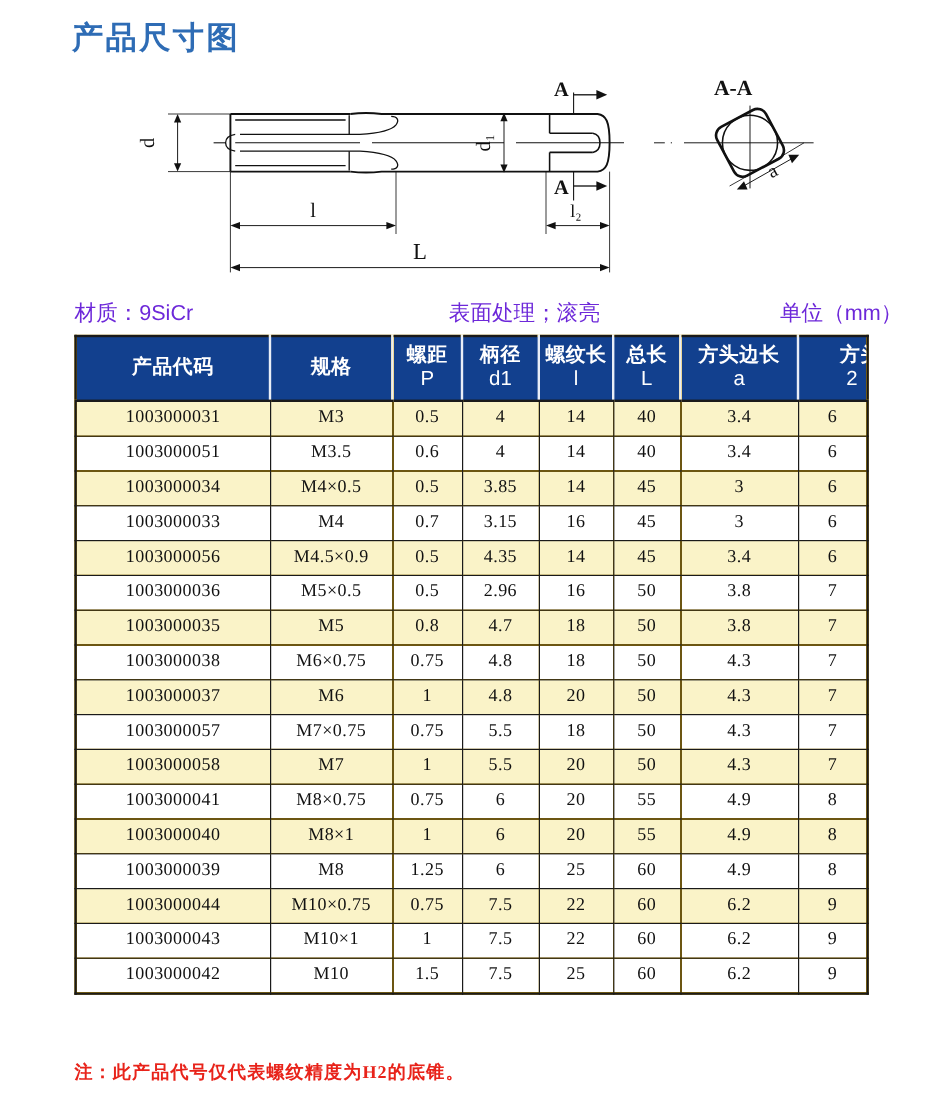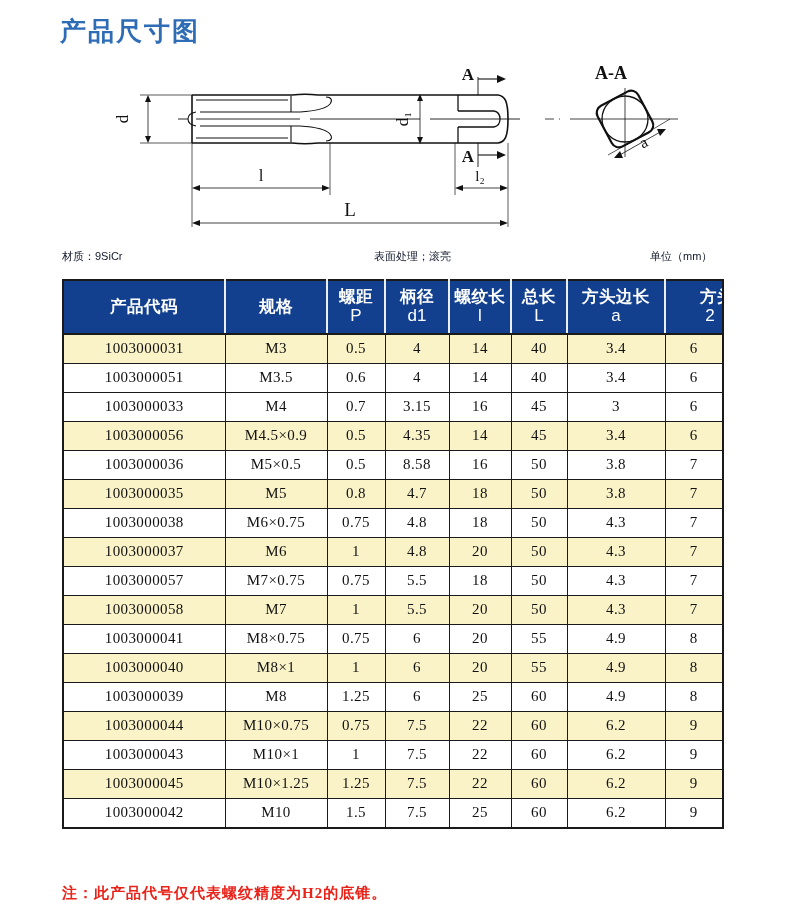"材质：9SiCr" #spec-line { color: #0f172a -> #6d28d9; font-size: 11px -> 18px }
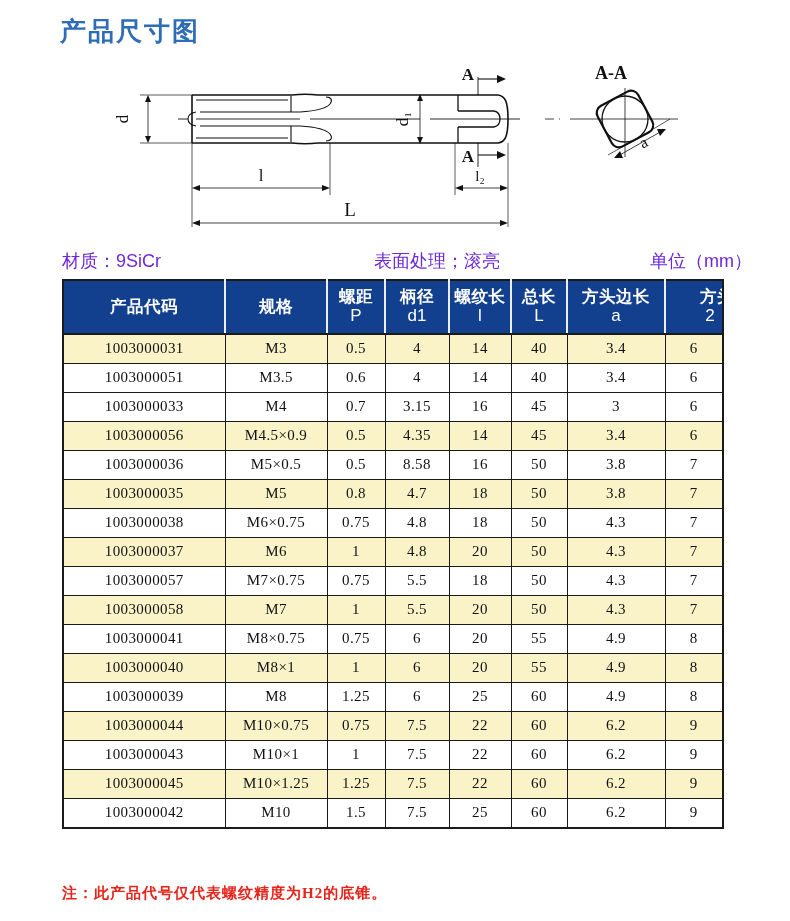"1003000034" tr.alt { html: none -> <tr> <td>1003000034</td> <td>M4×0.5</td> <td>0.5</td> <td>3.85</td> <td>14</td> <td>45</td> <td>3</td> <td>6</td> </tr> }
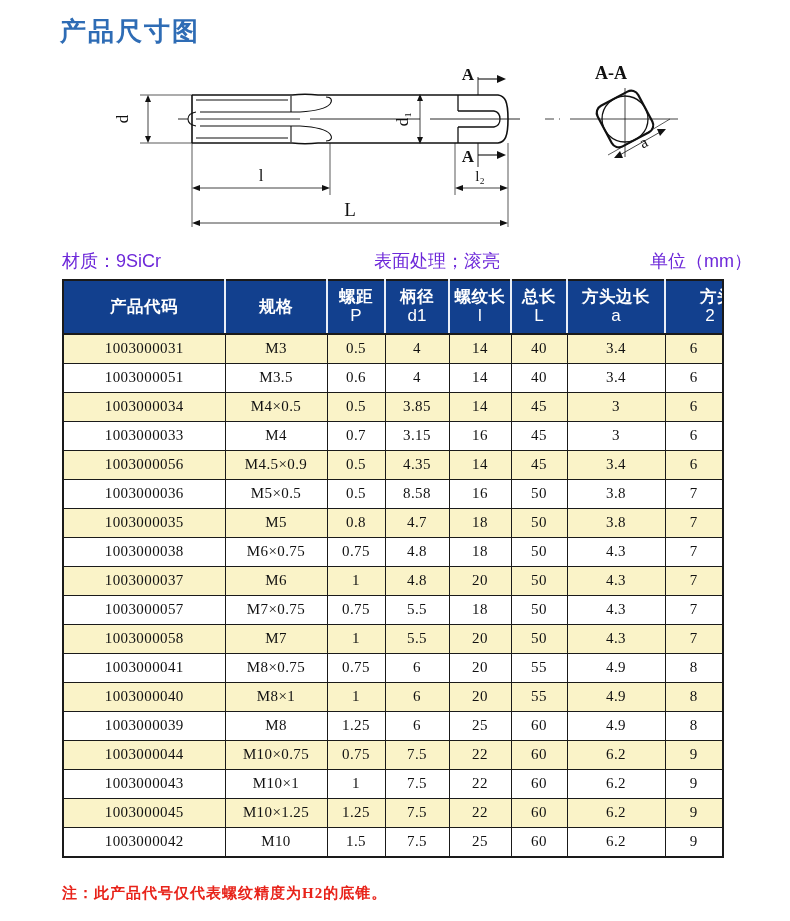"8.58" td { text: 8.58 -> 2.96 }
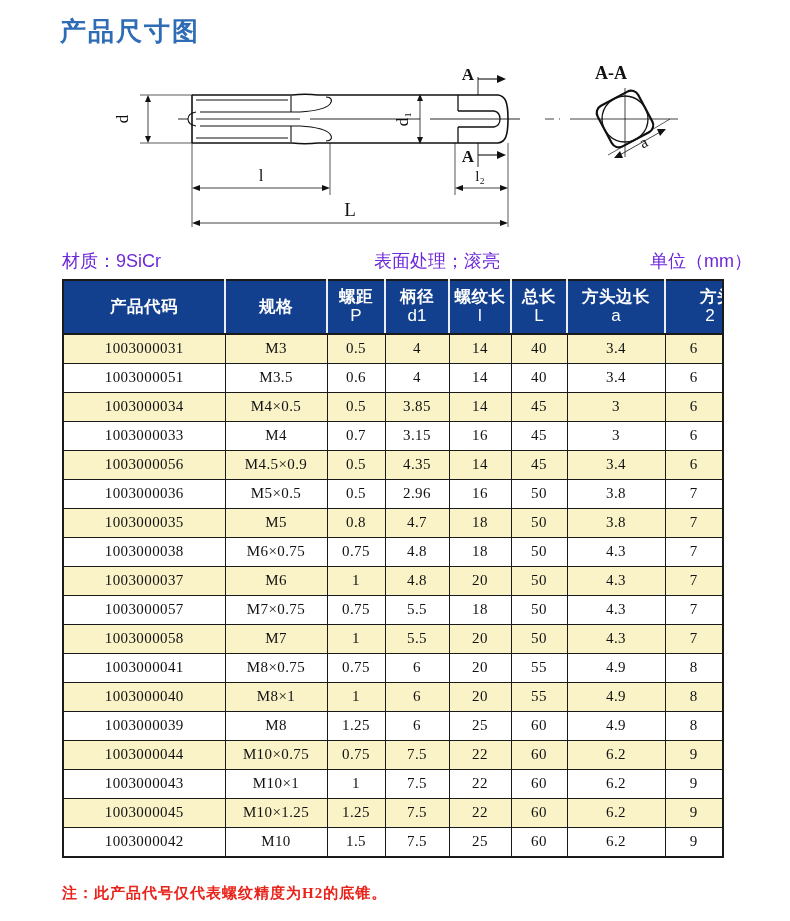"1003000045" tr.alt { html: <tr> <td>1003000045</td> <td>M10×1.25</td> <td>1.25</td> <td>7.5</td> <td>22</td> <td>60</td> <td>6.2</td> <td>9</td> </tr> -> none }
